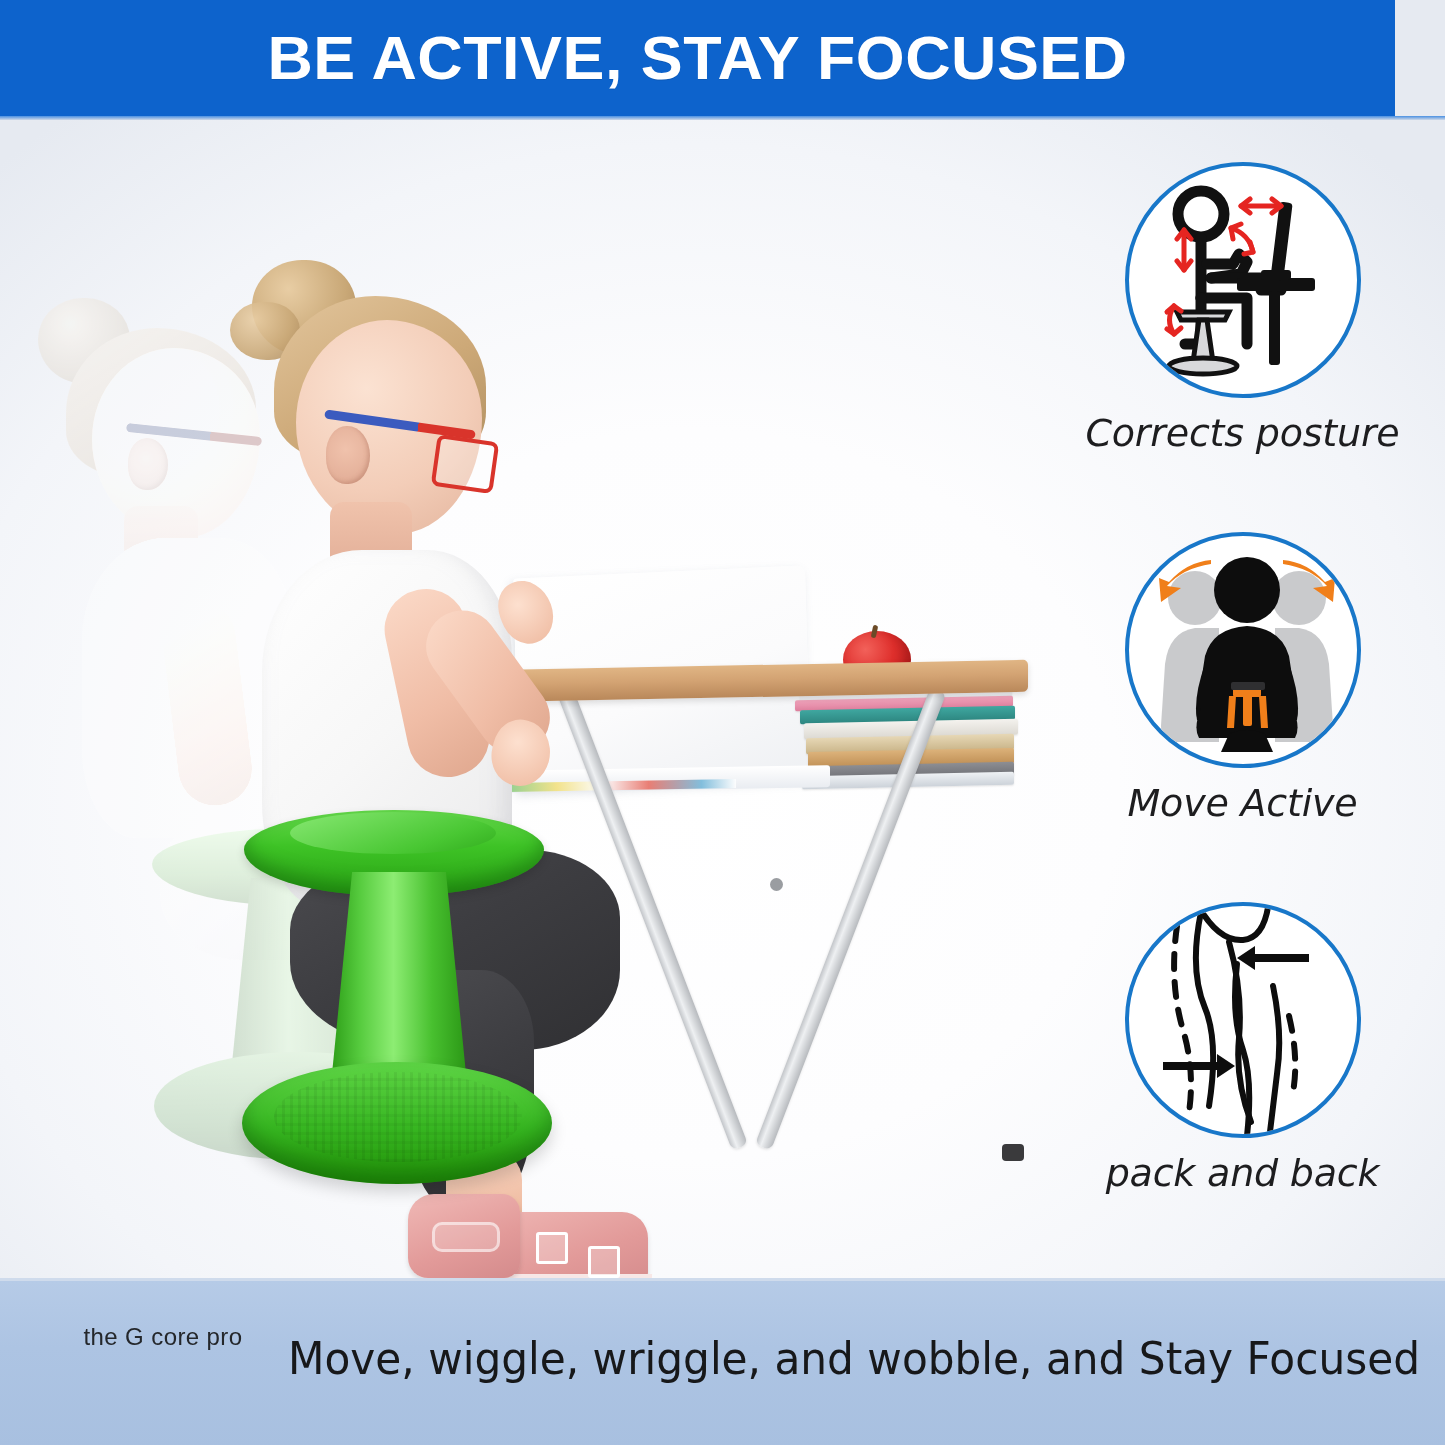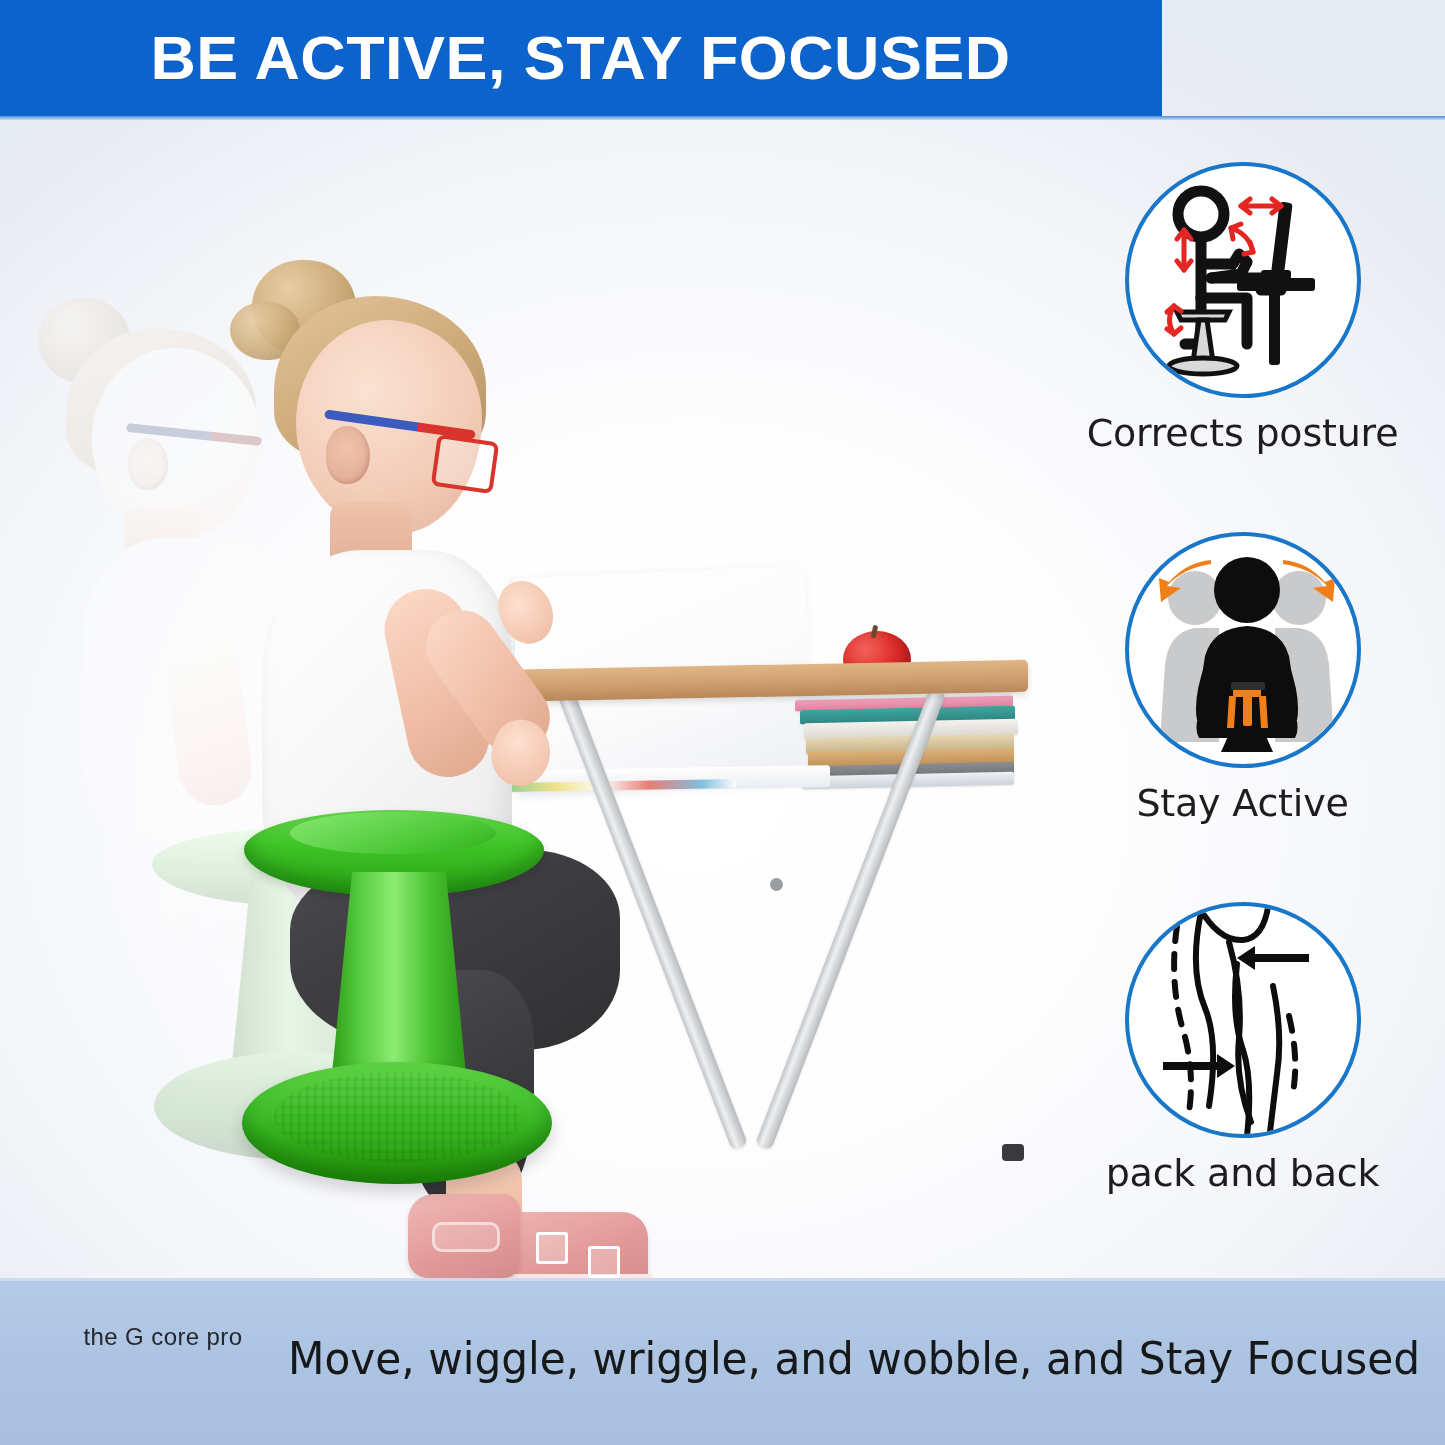"BE ACTIVE, STAY FOCUSED" #banner { width: 1162px -> 1395px }
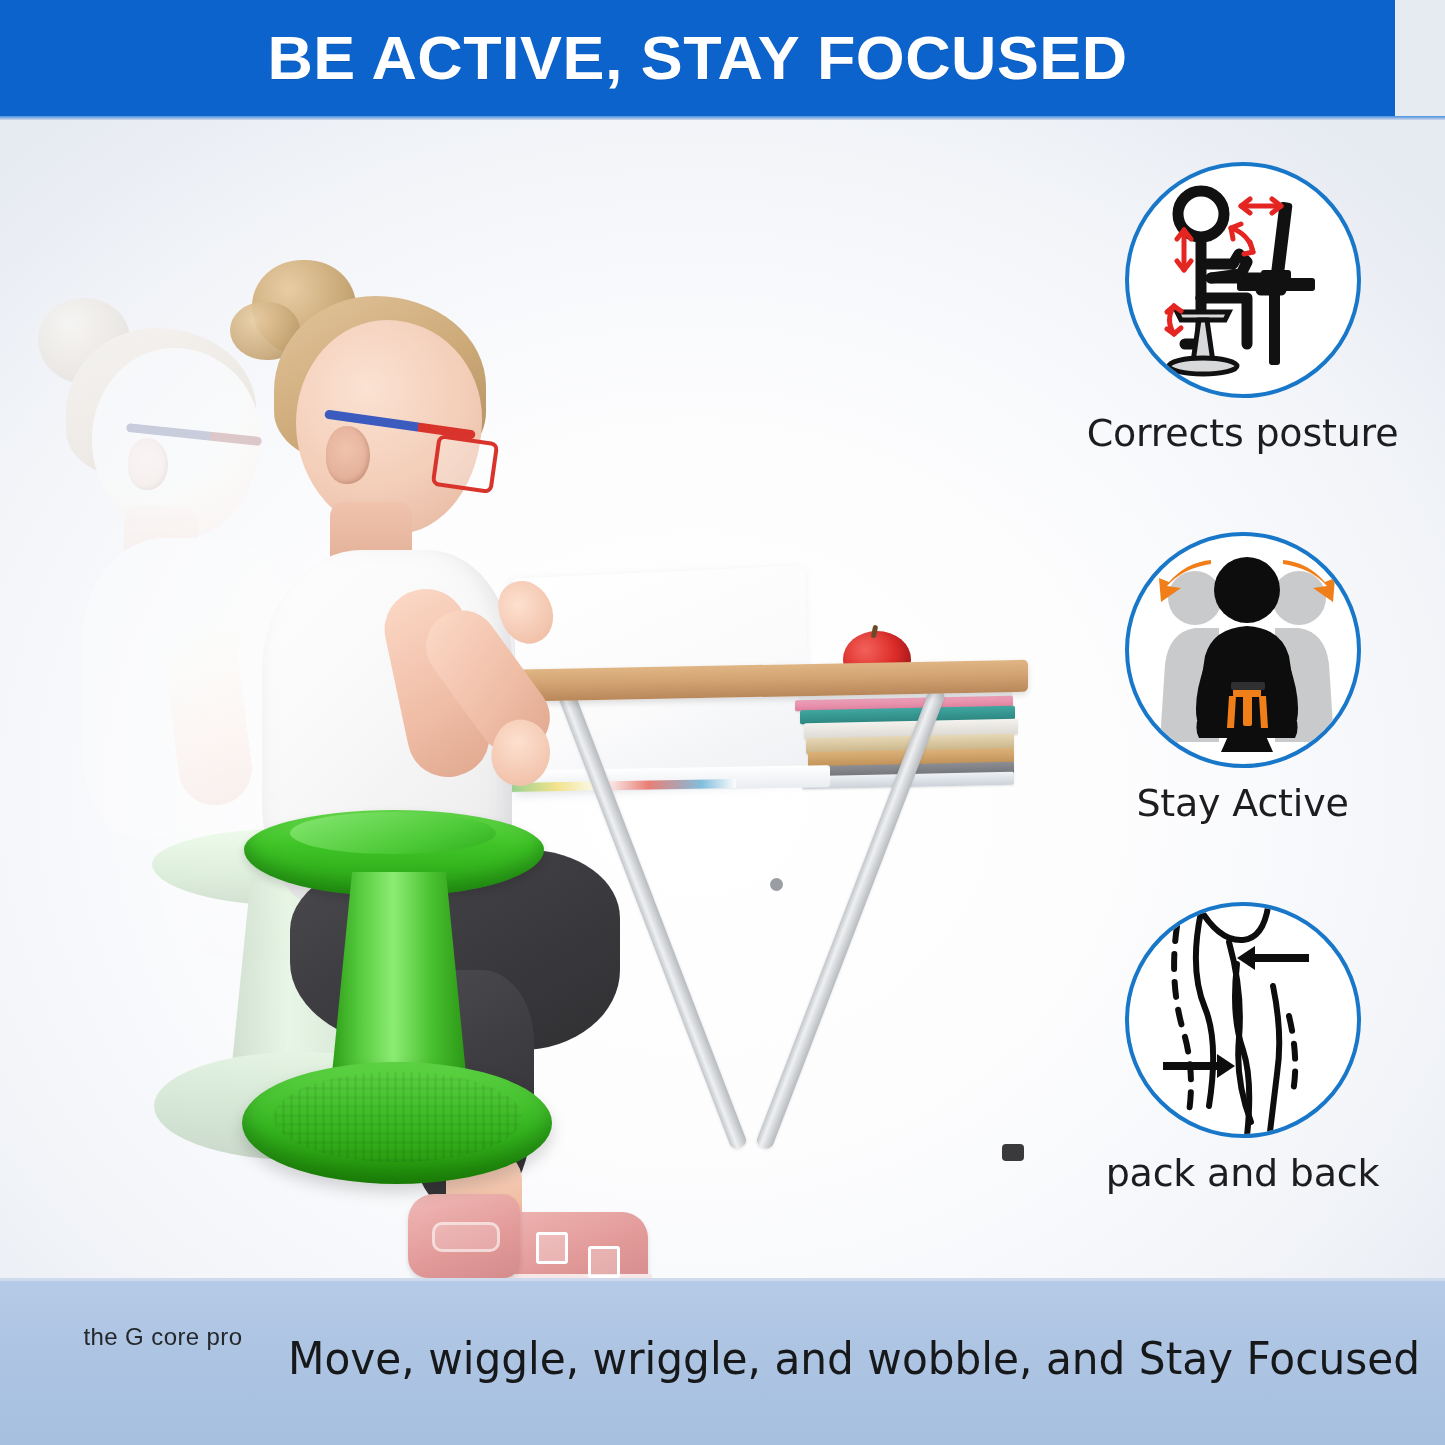"Corrects posture" #features { font-style: none -> italic }
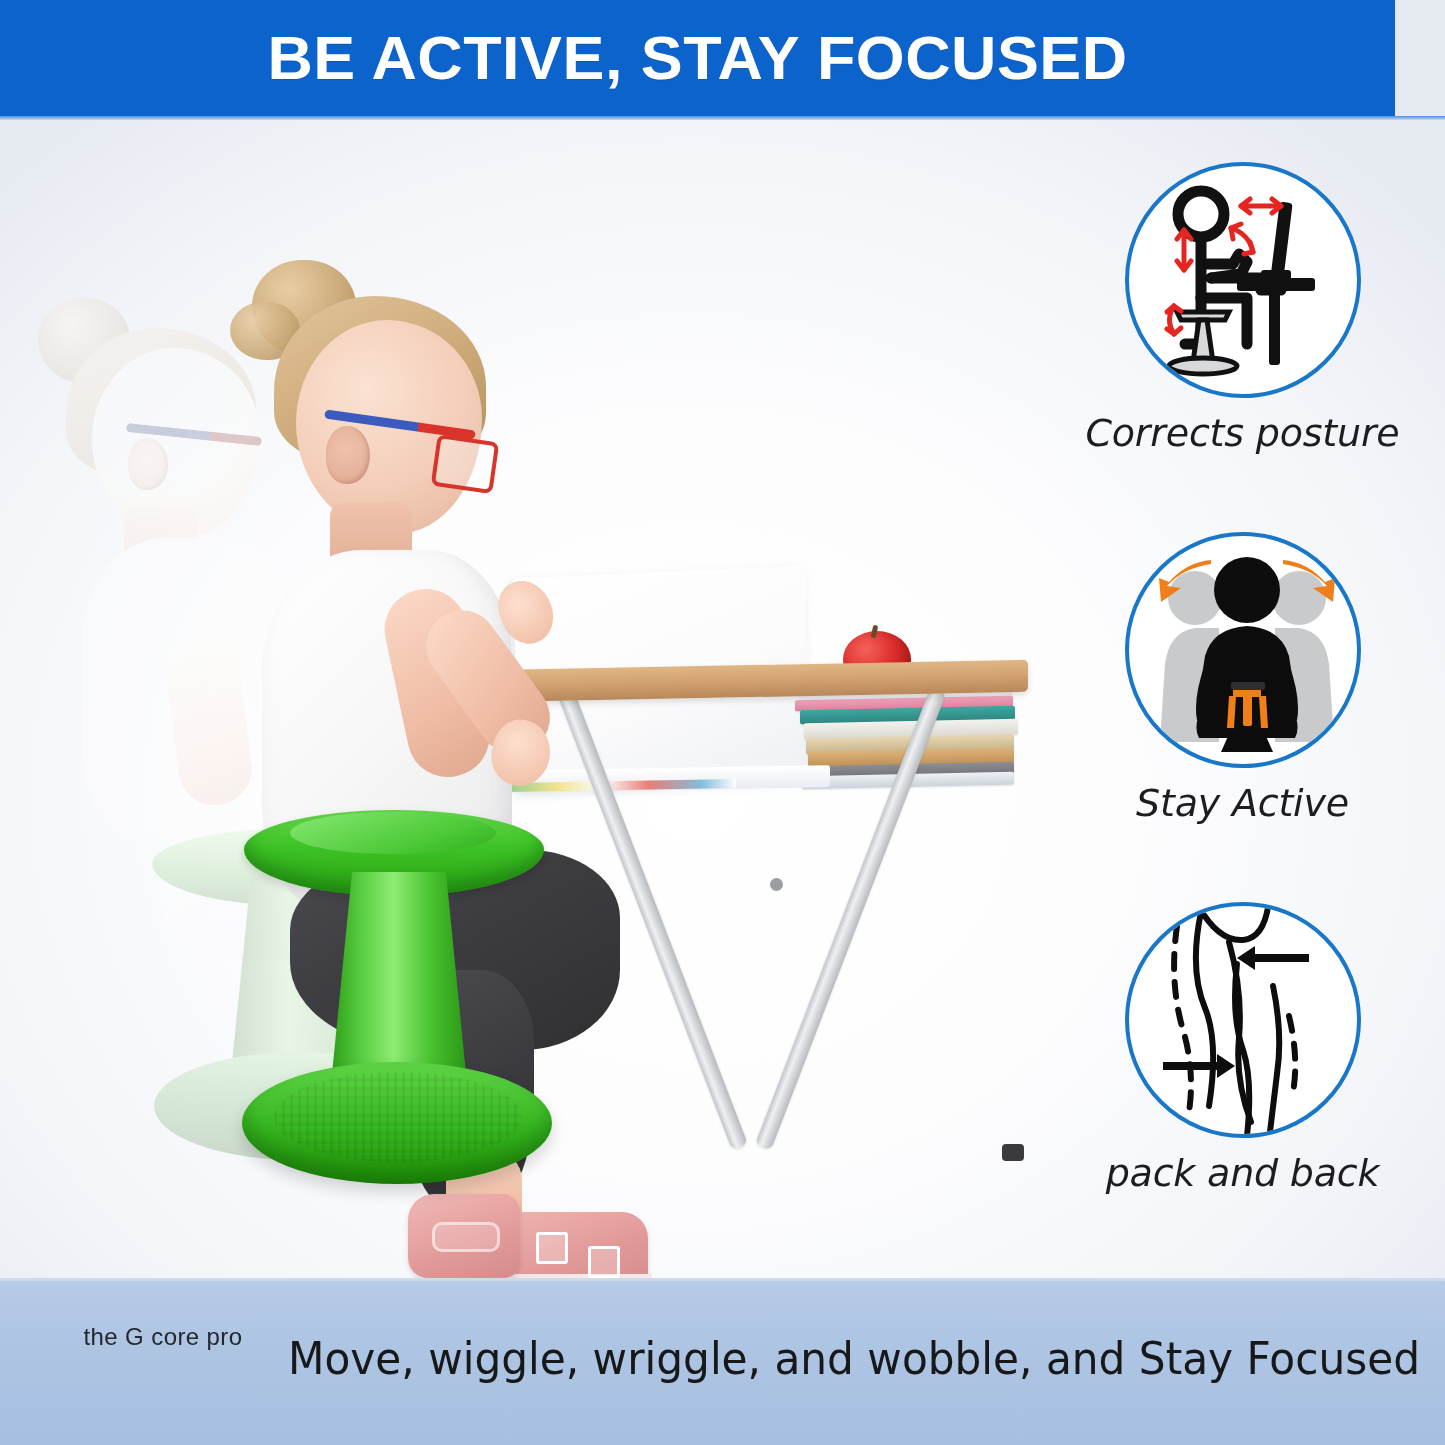"Stay Active" div { text: Stay -> Move }
